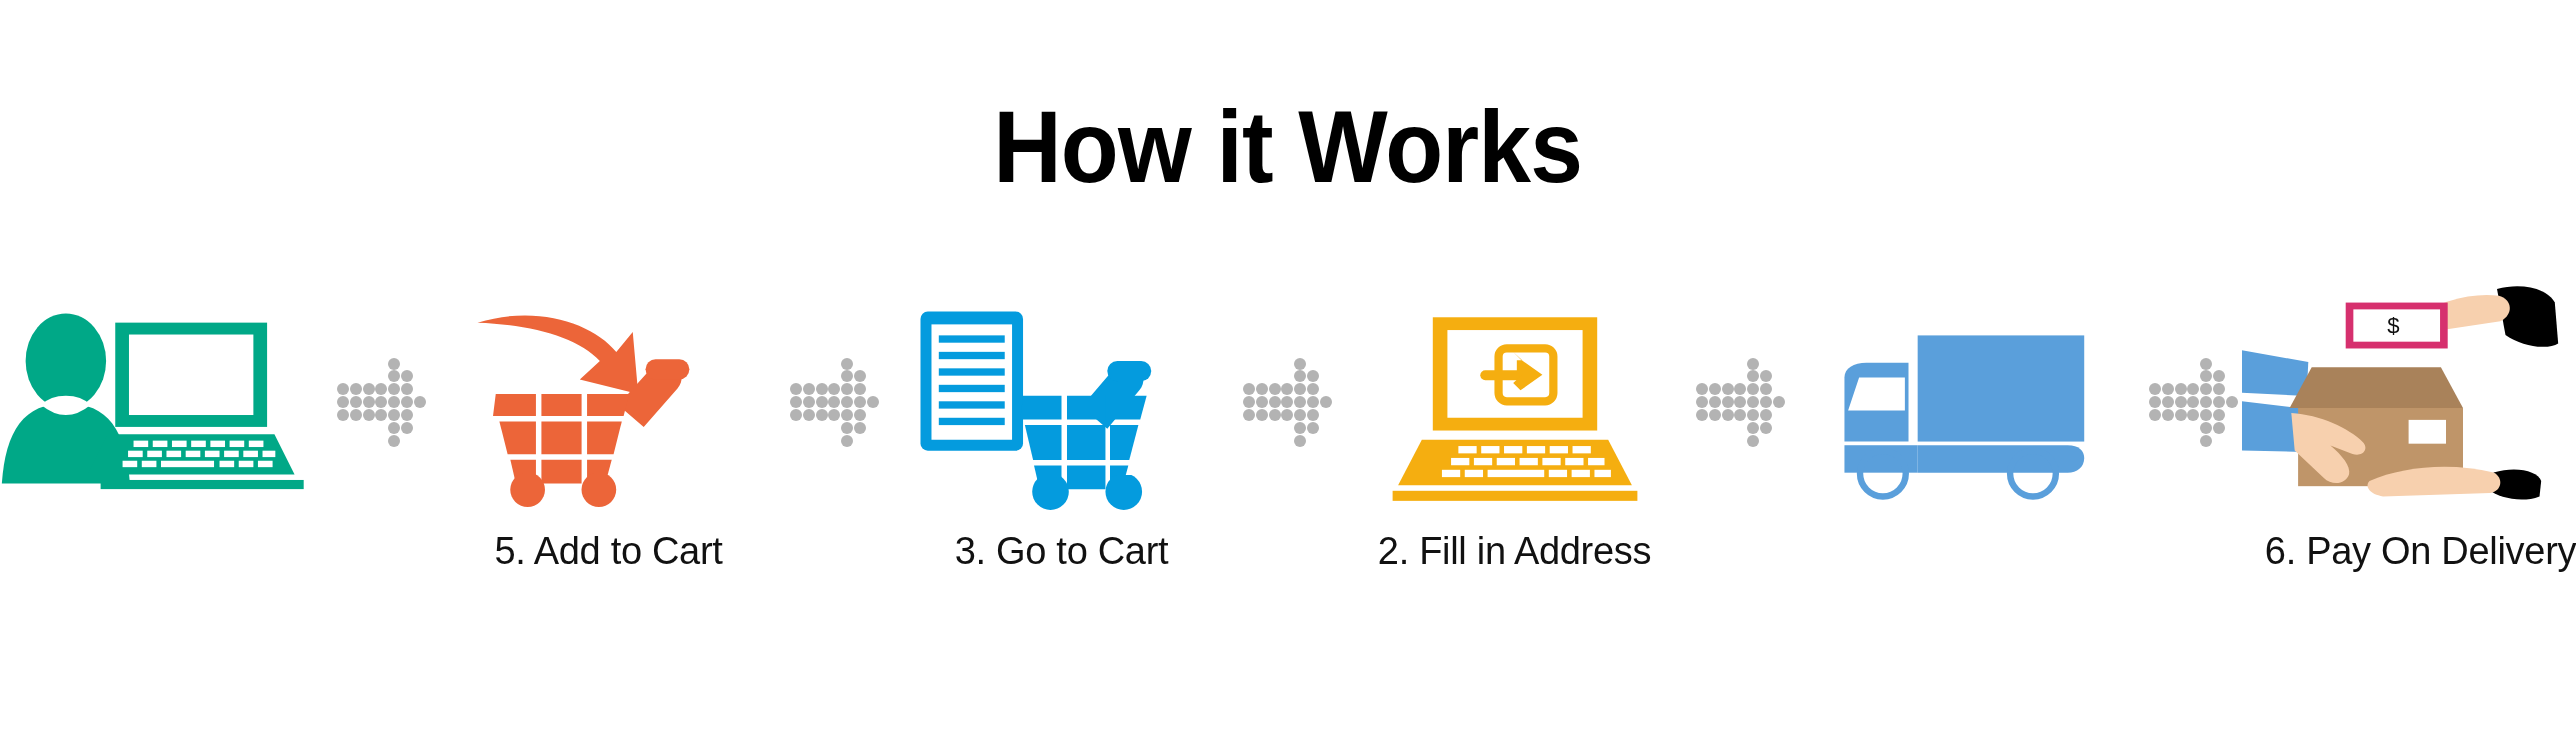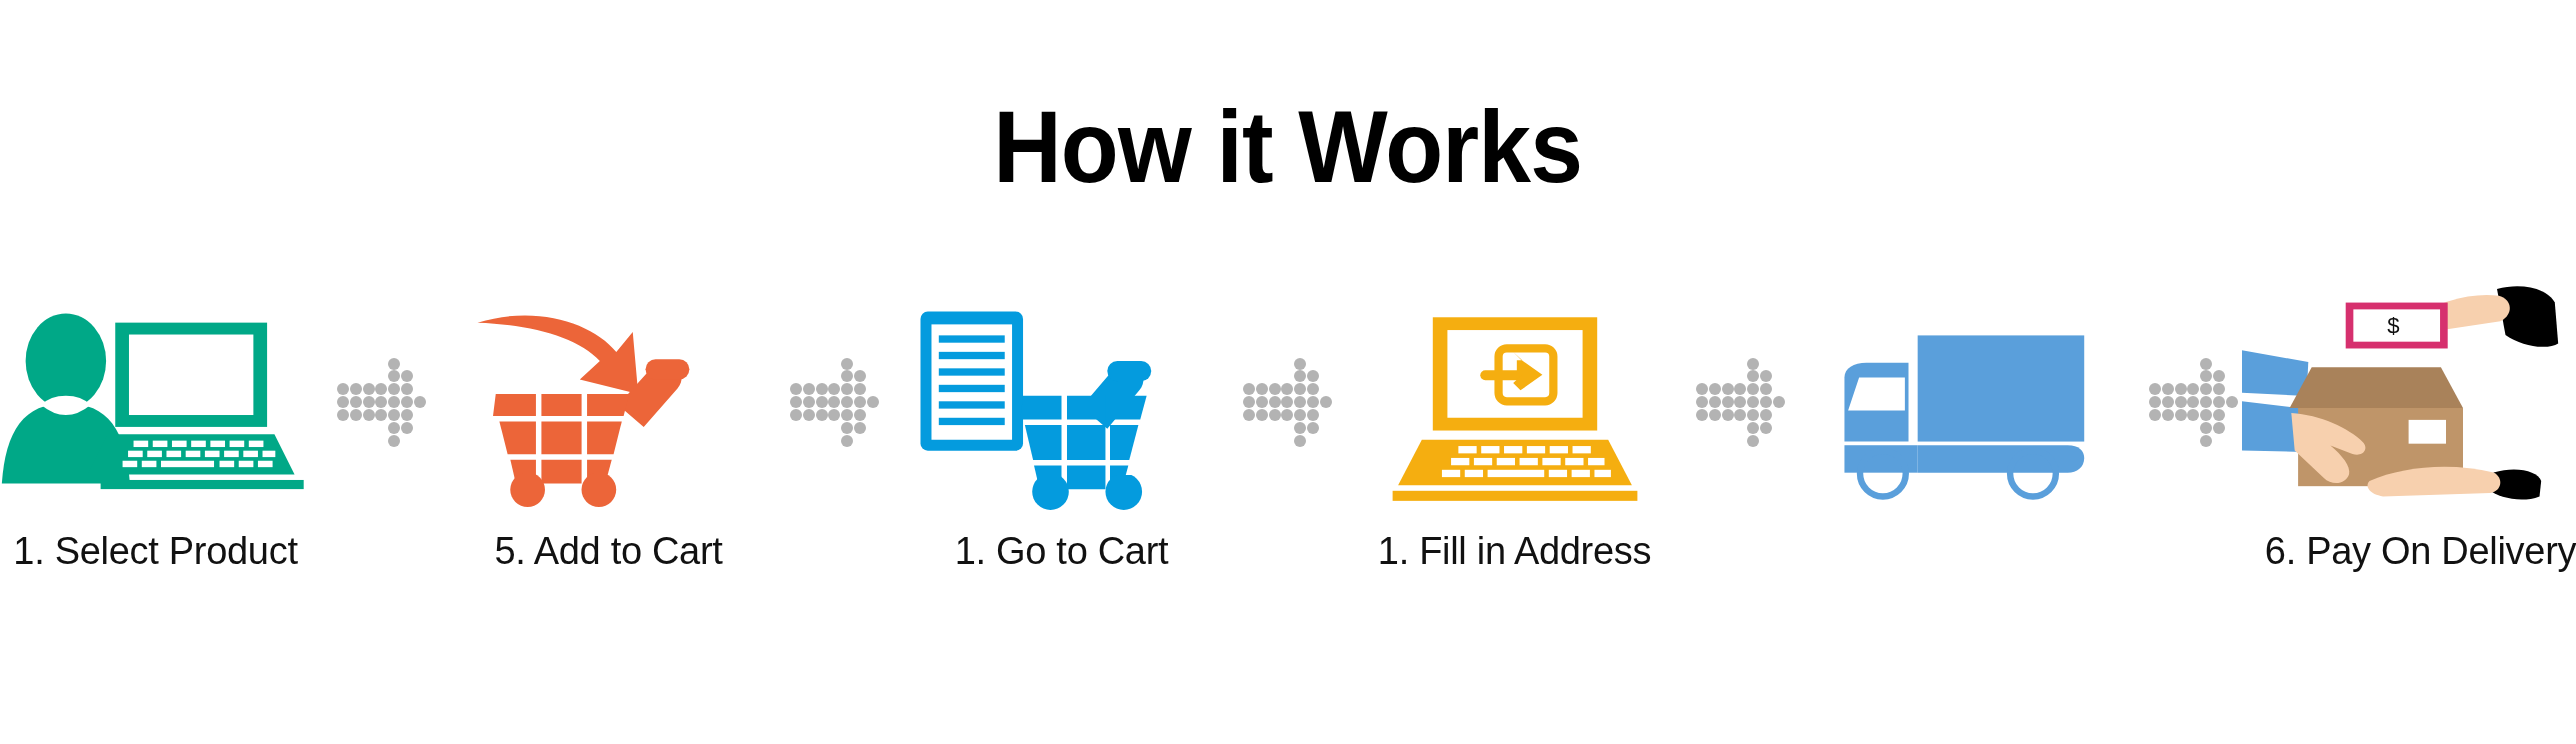"1. Select Product" div.label { html: <div>1. Select Product</div> -> none }
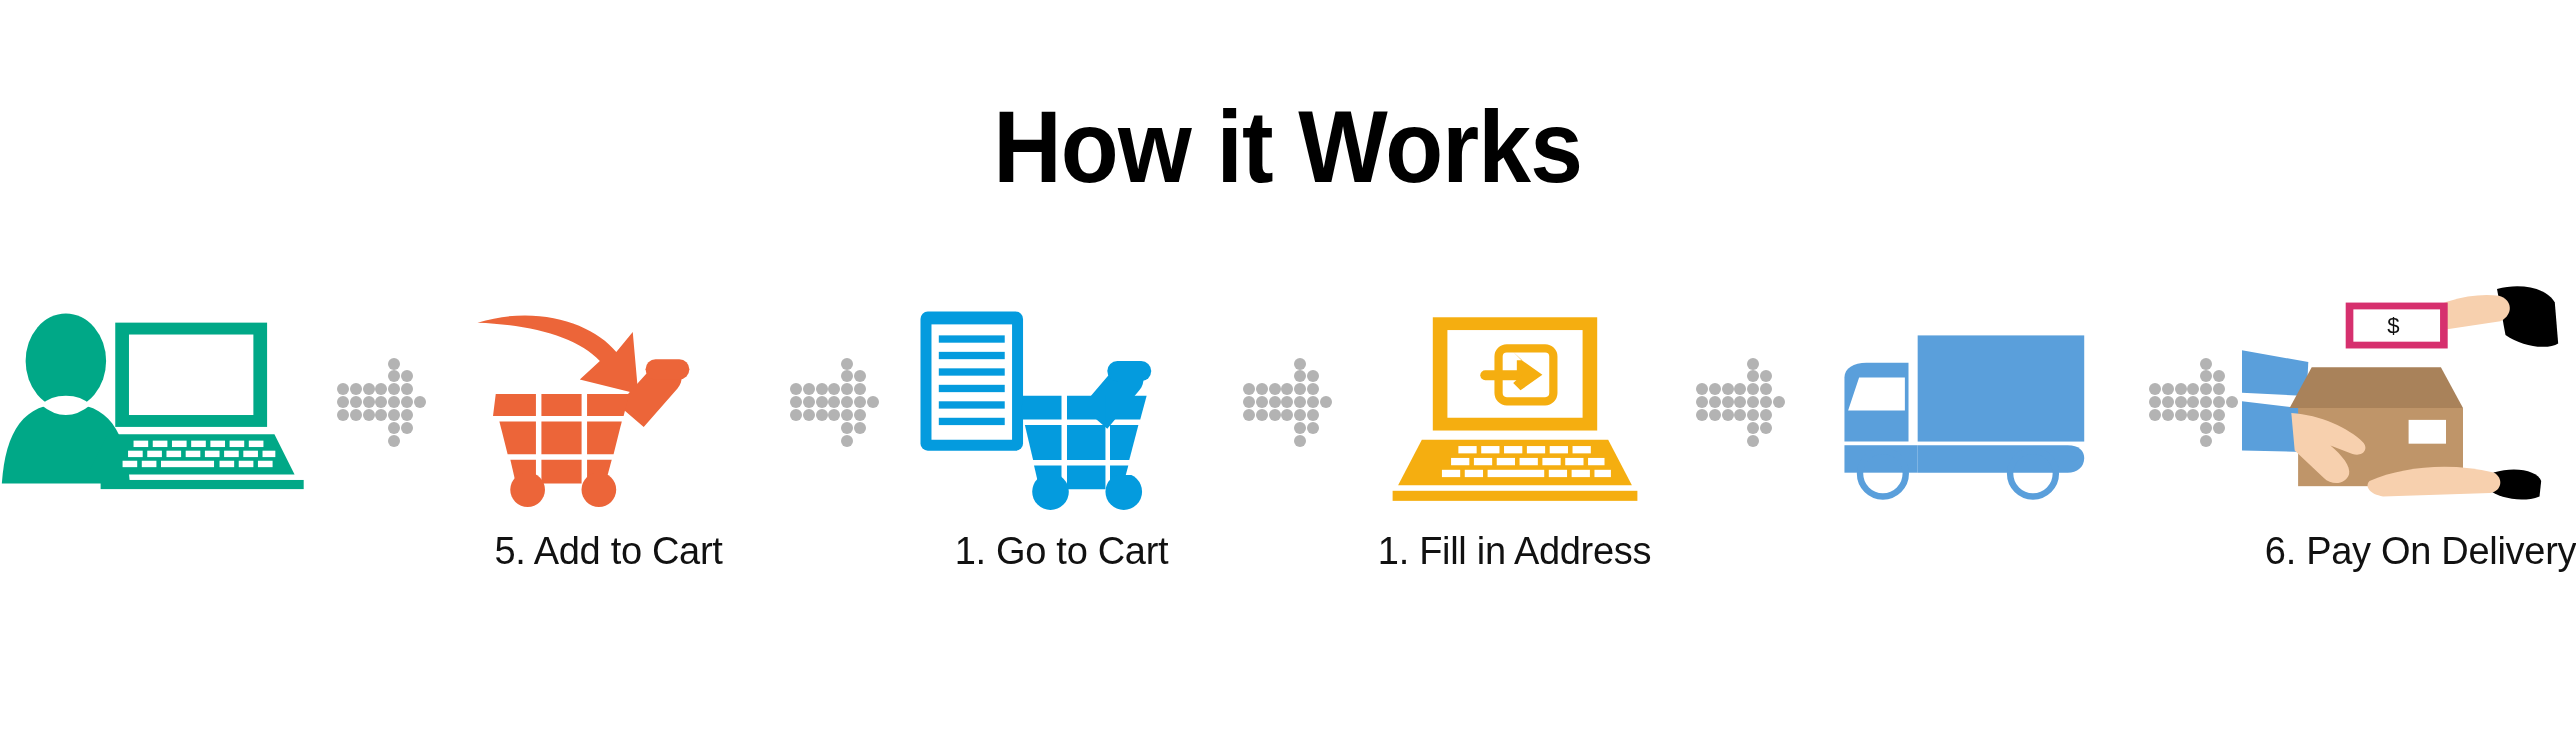"1. Go to Cart" div.label { text: 1 -> 3 }
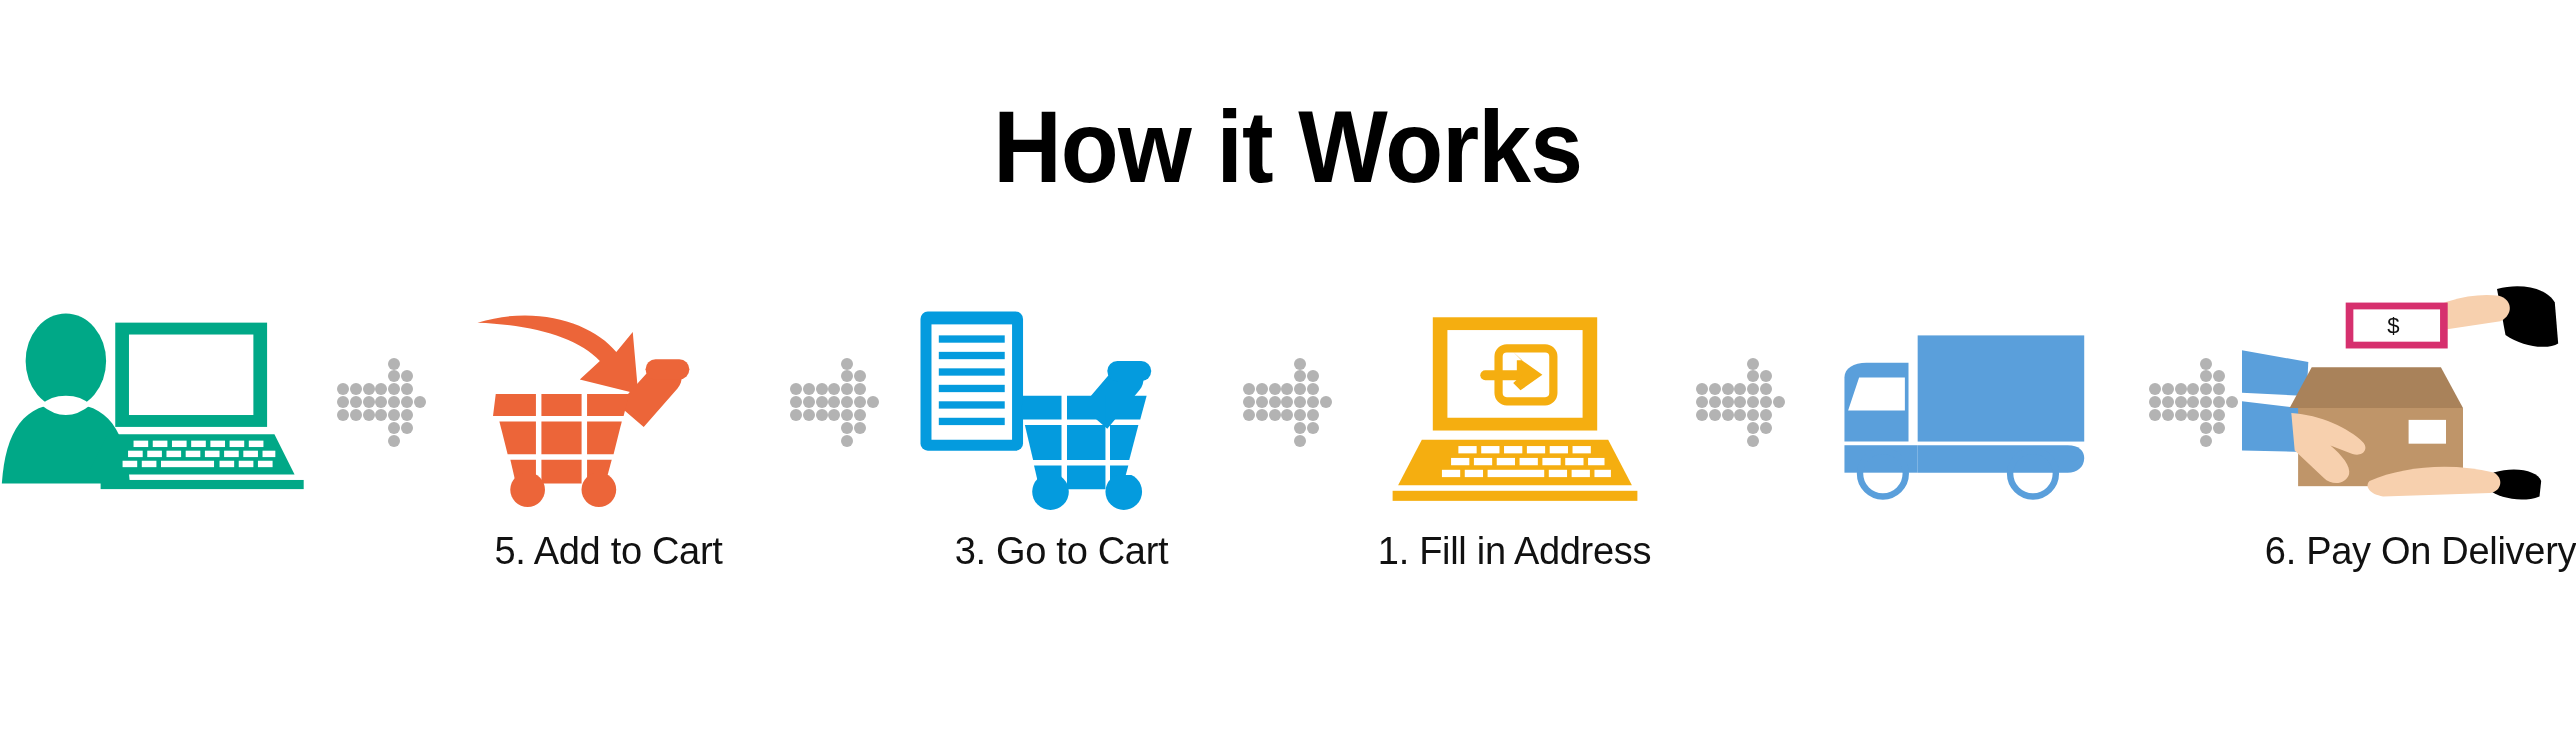"1. Fill in Address" div.label { text: 1 -> 2 }
